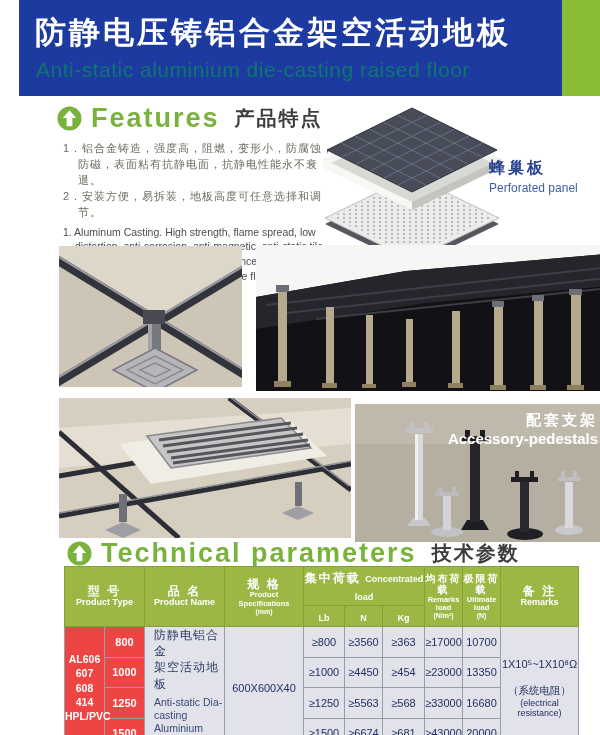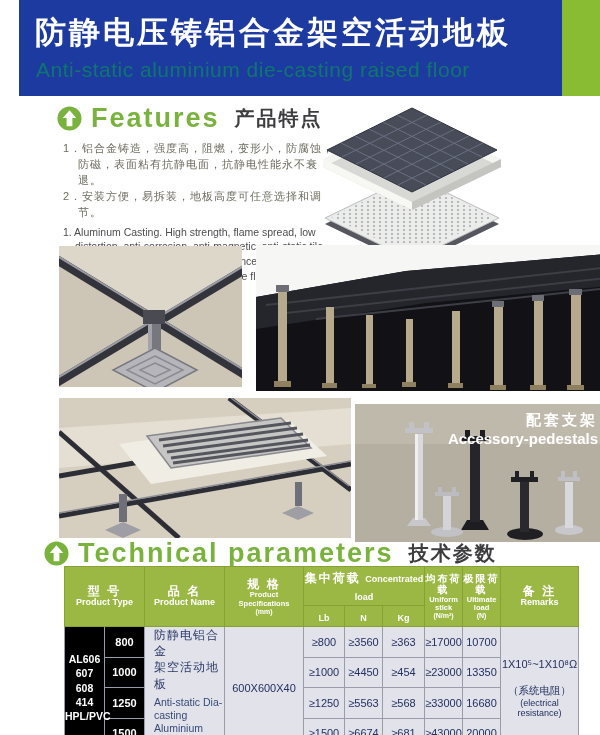"蜂巢板" div.panel-label { html: none -> <div> <div>蜂巢板</div> <div>Perforated panel</div> </div> }
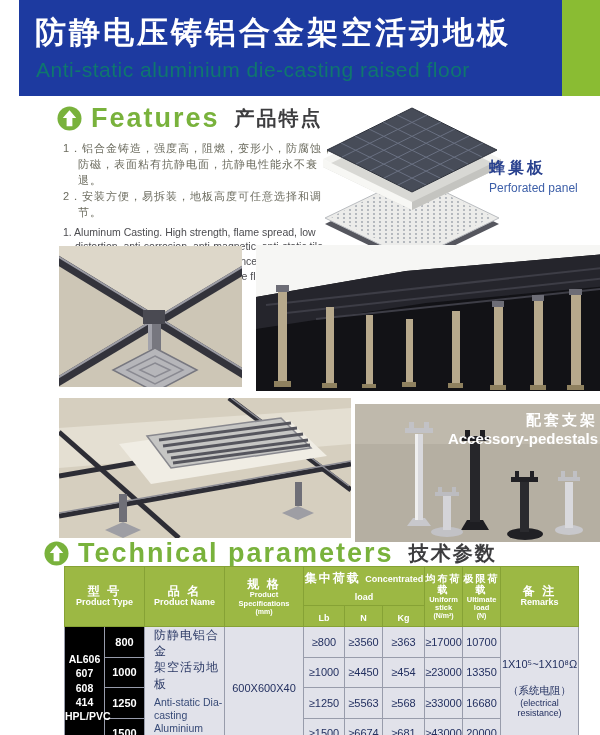"Technical parameters" #tech-head { left: 25px -> 48px }
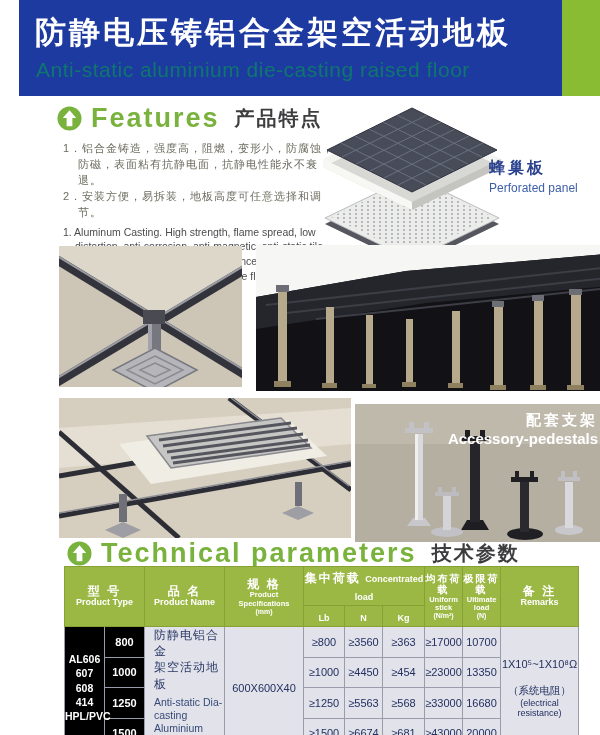"Uniform stick" div.th-en-sm { text: Uniform stick -> Remarks load }
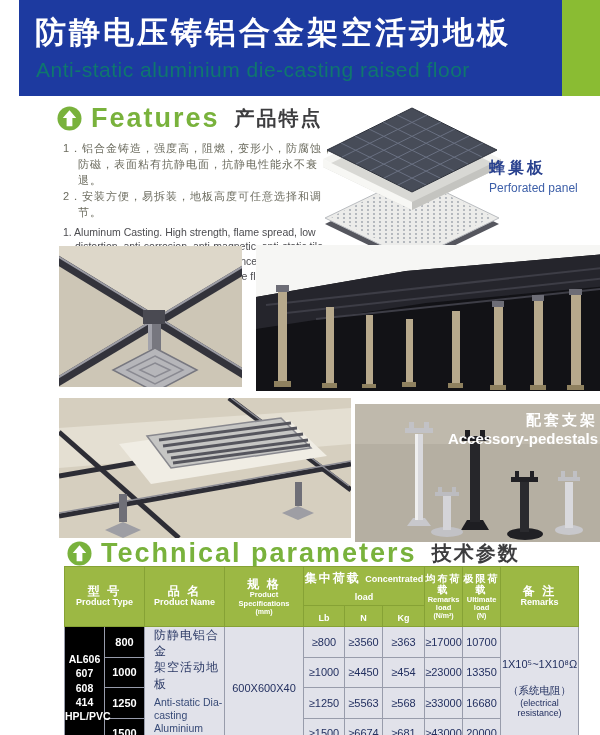"800" td.cell-blue { background: #000000 -> #ef4444 }
